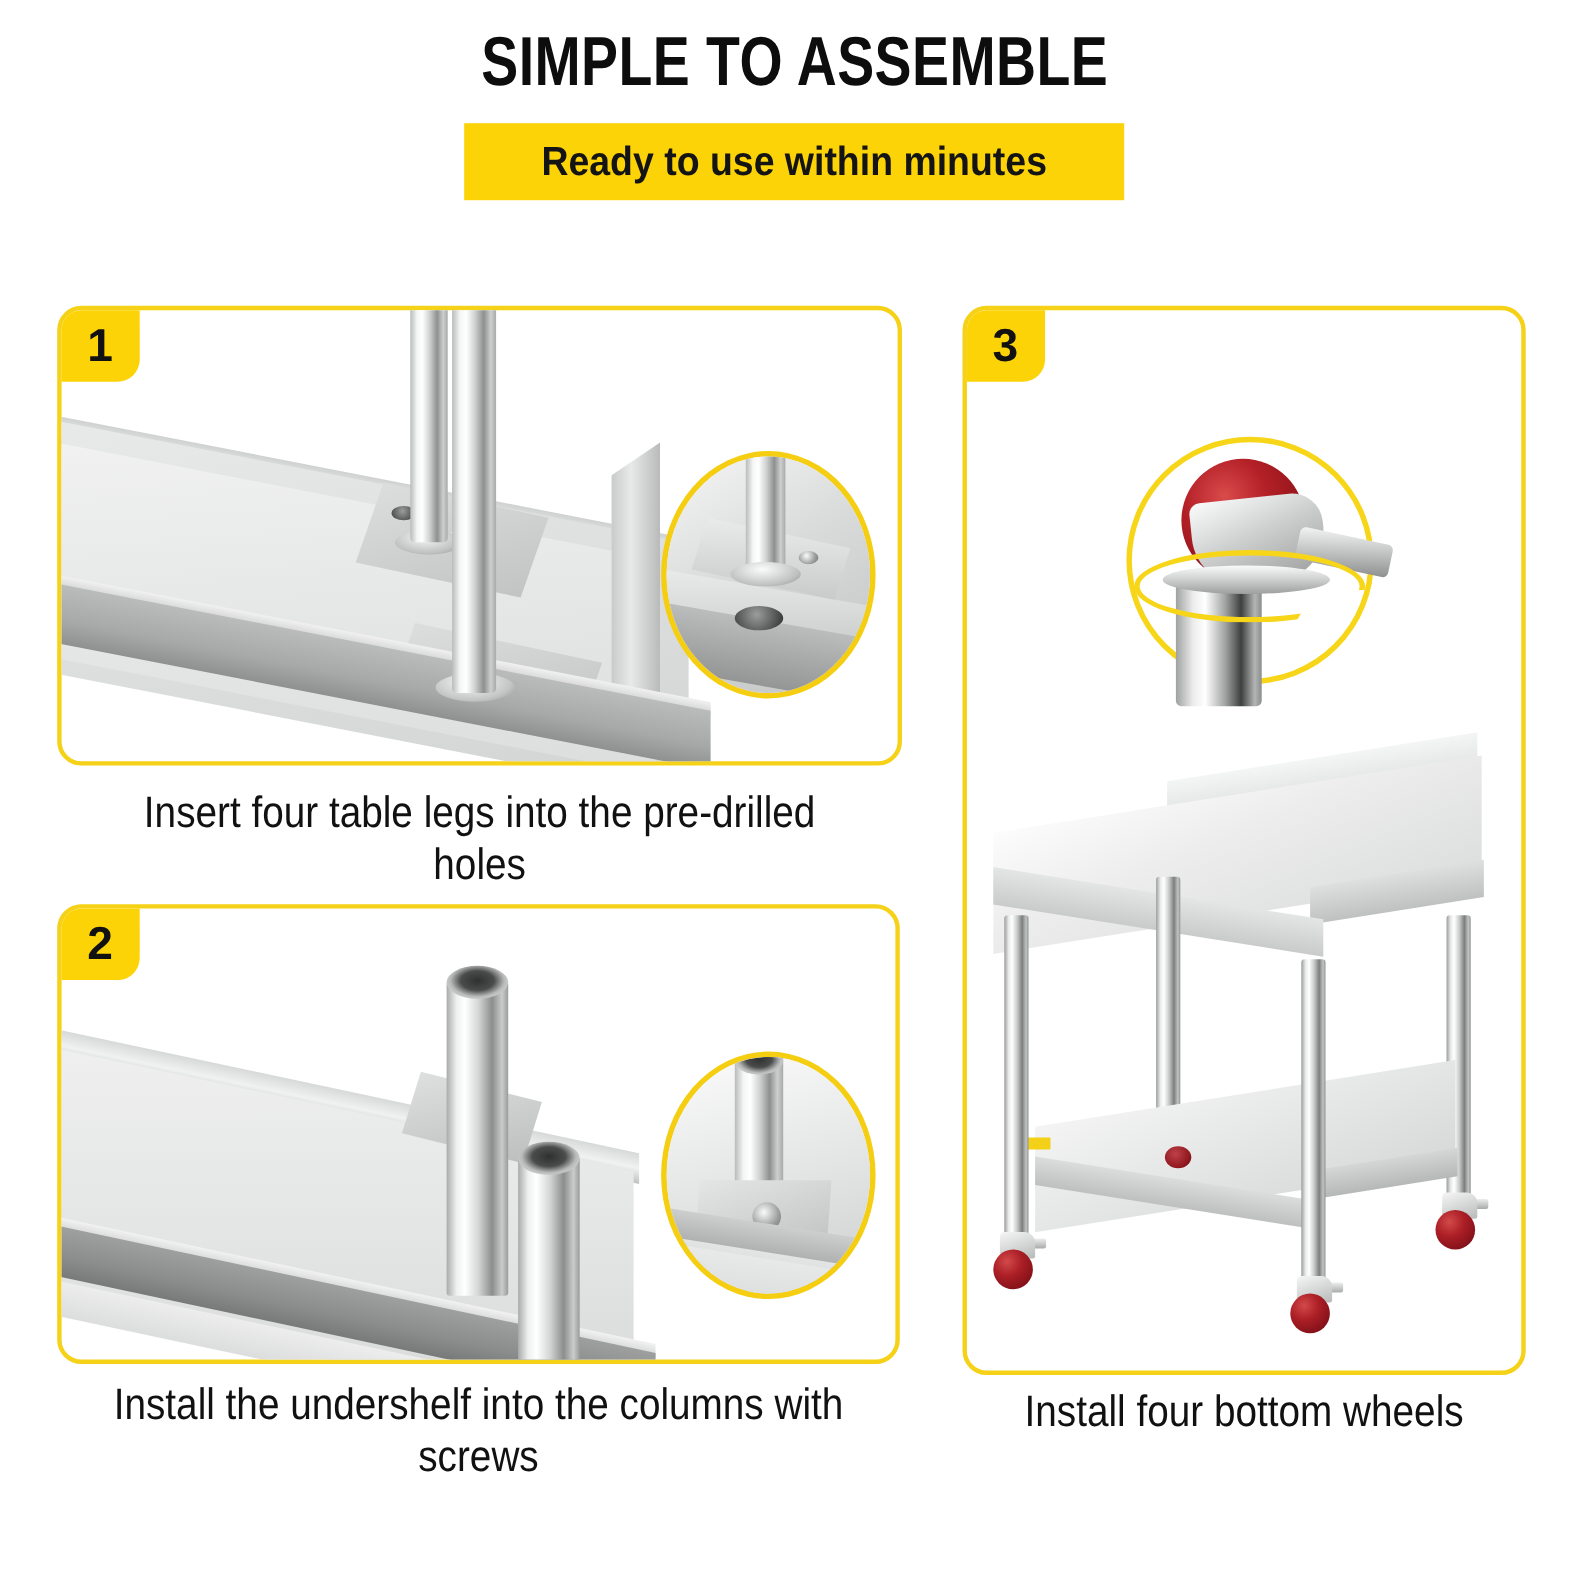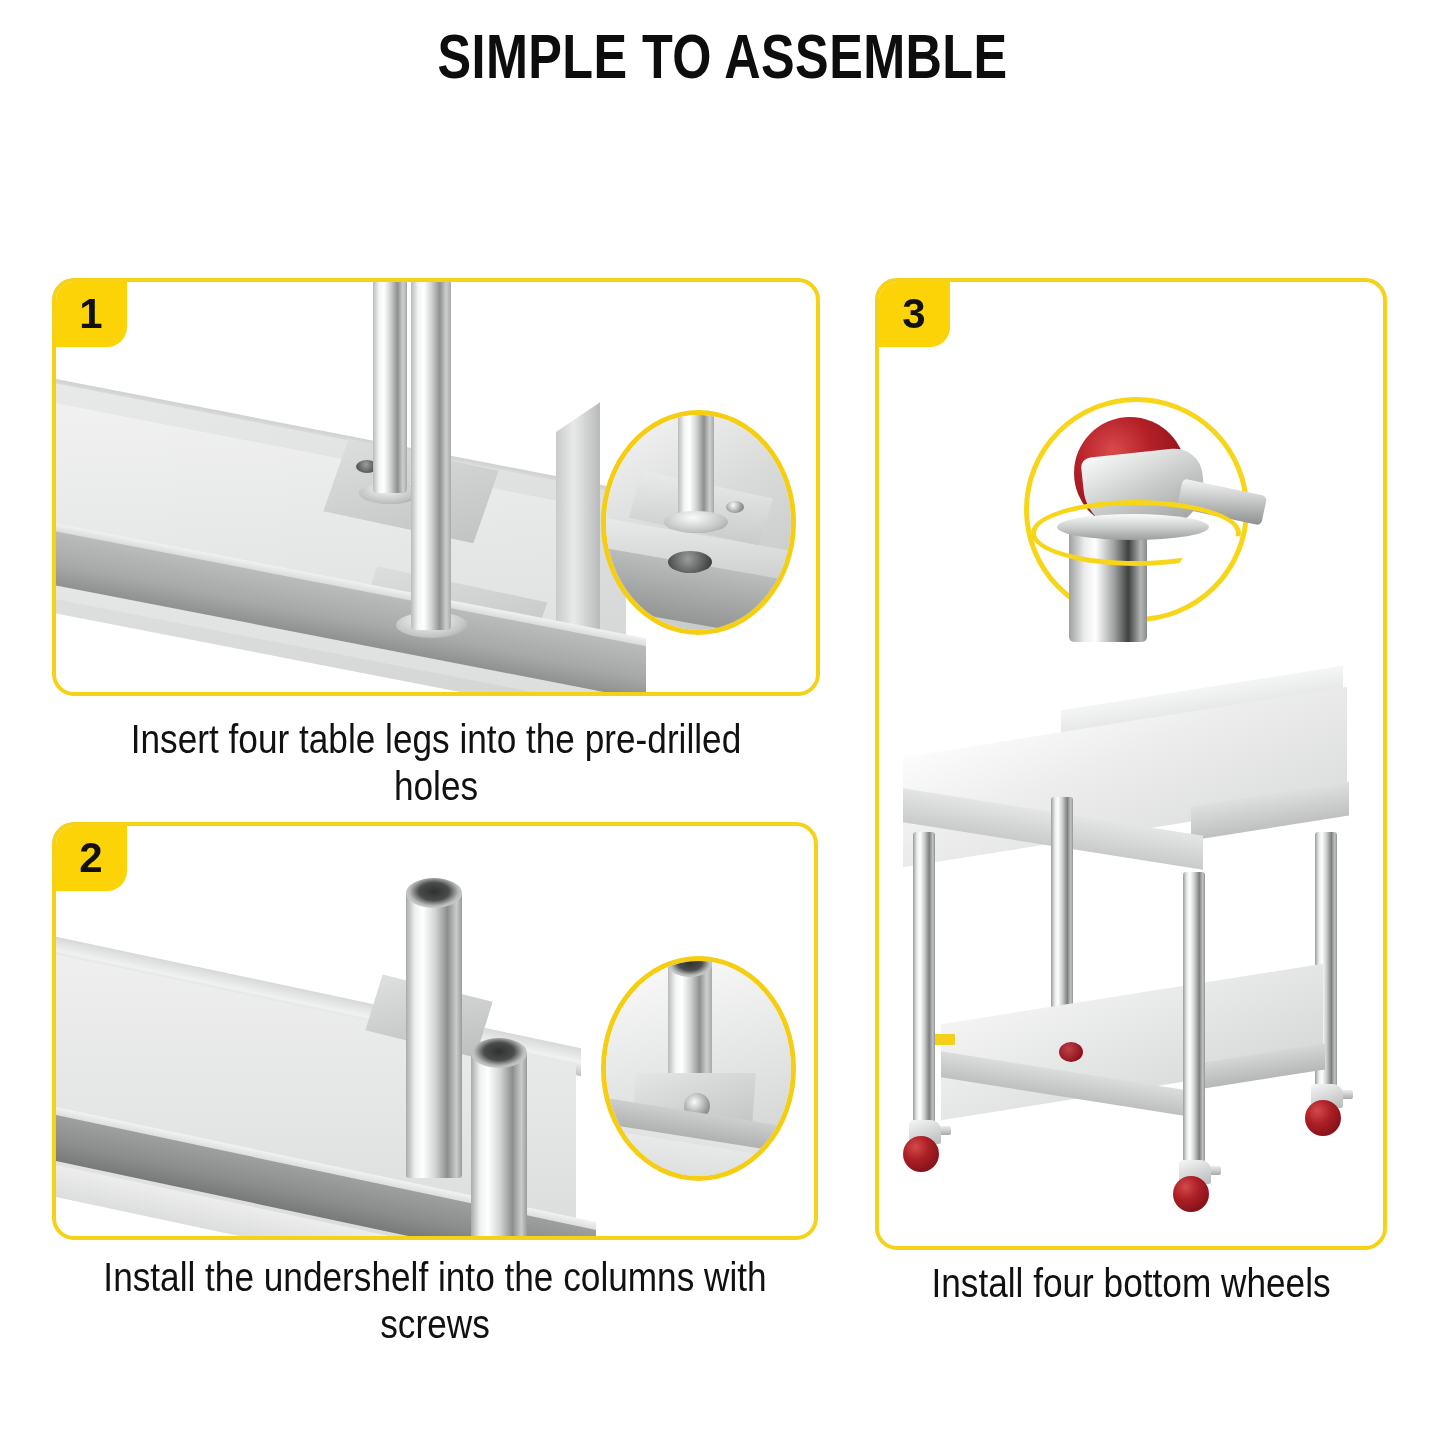"Ready to use within minutes" div { html: none -> <div> <div>Ready to use within minutes</div> </div> }
